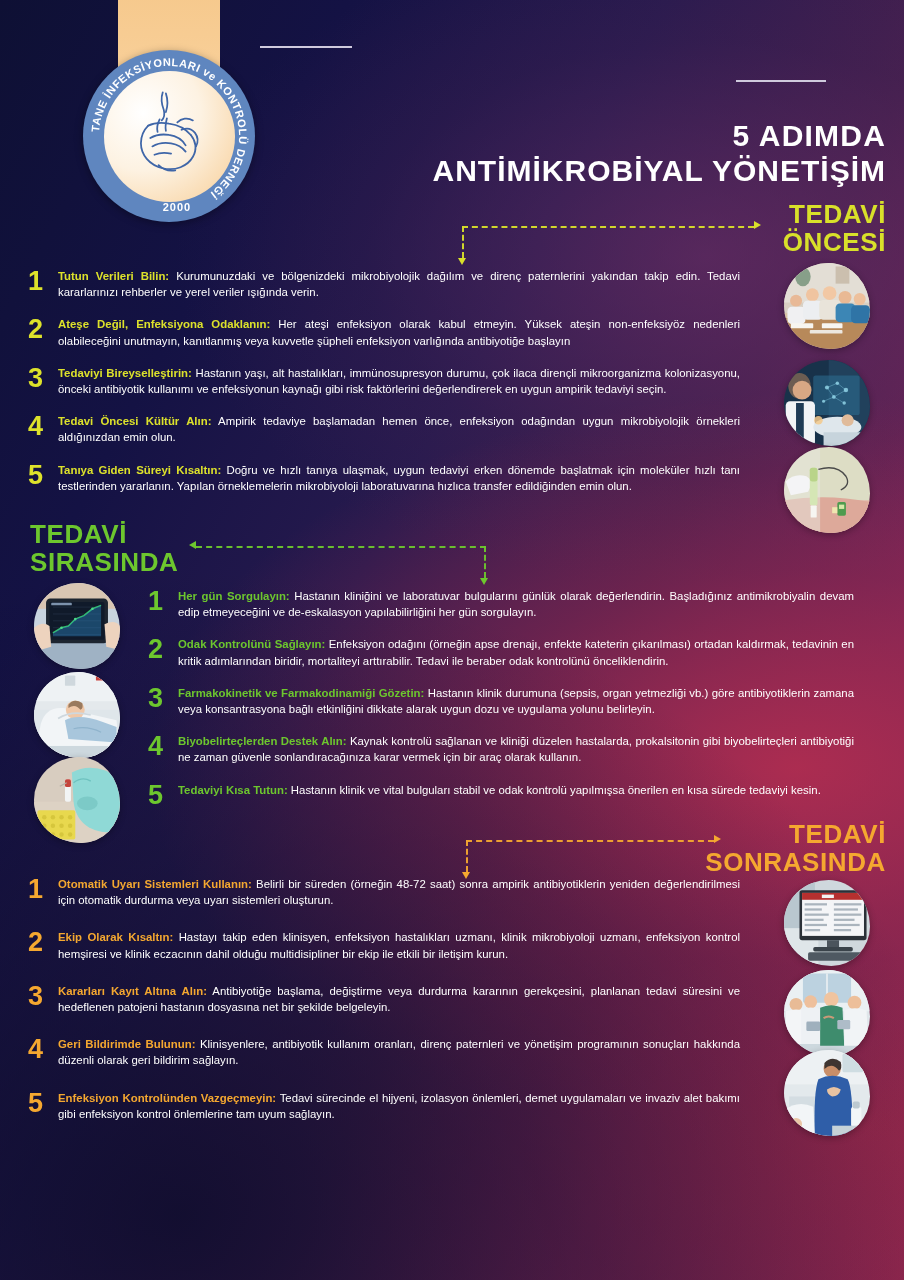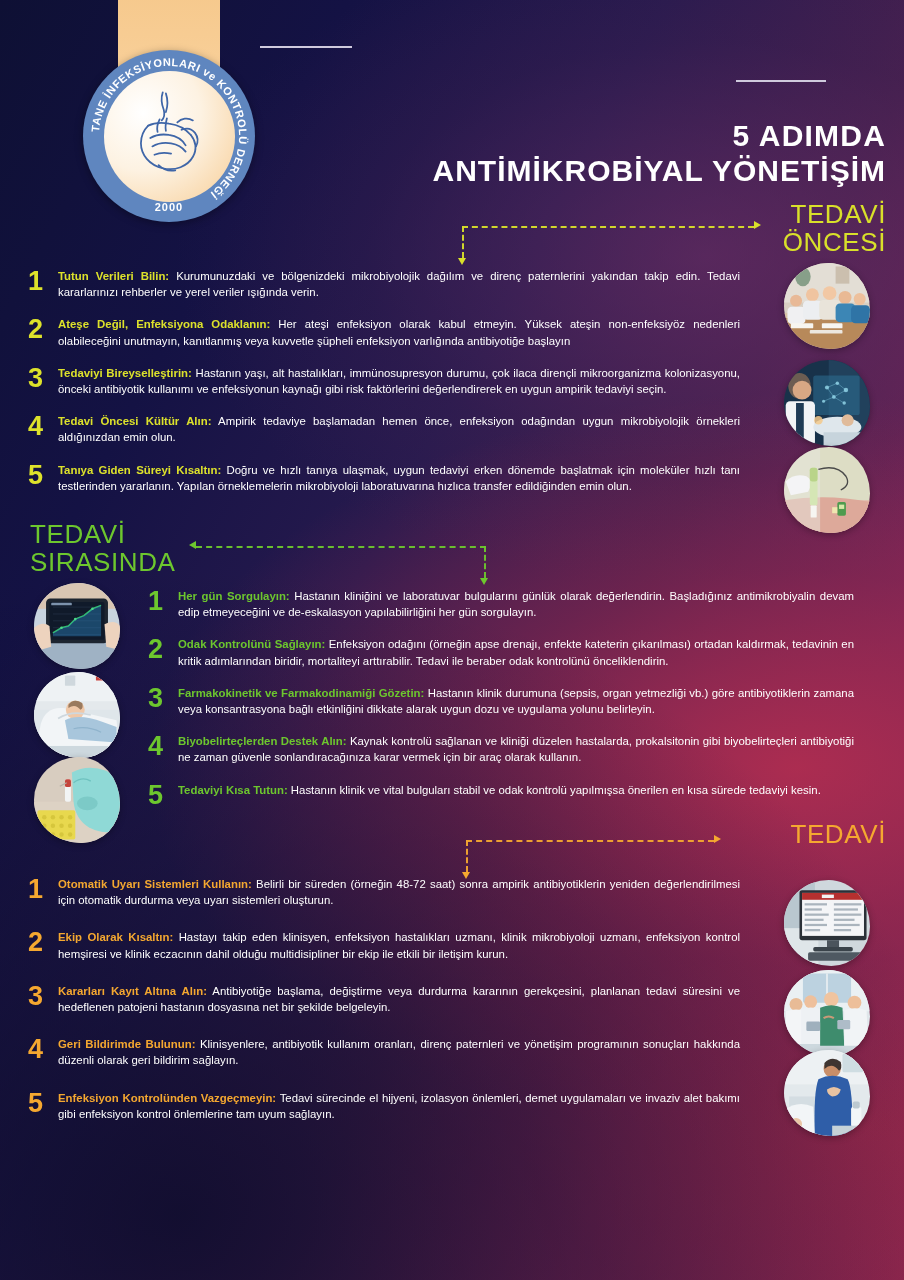"2000" .seal-year { left: 0 -> 8px }
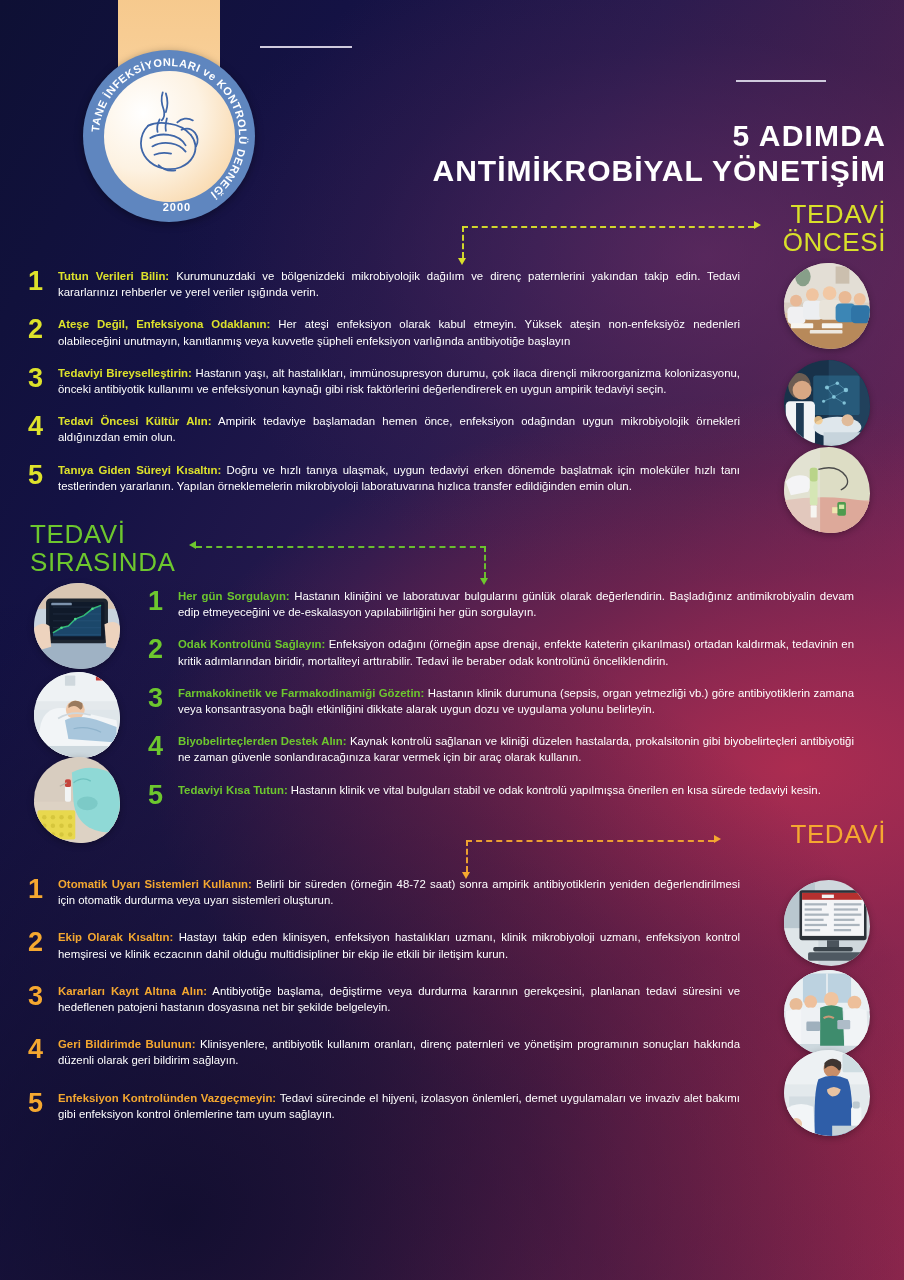"TEDAVİ" .sec-head { font-weight: 400 -> 700 }
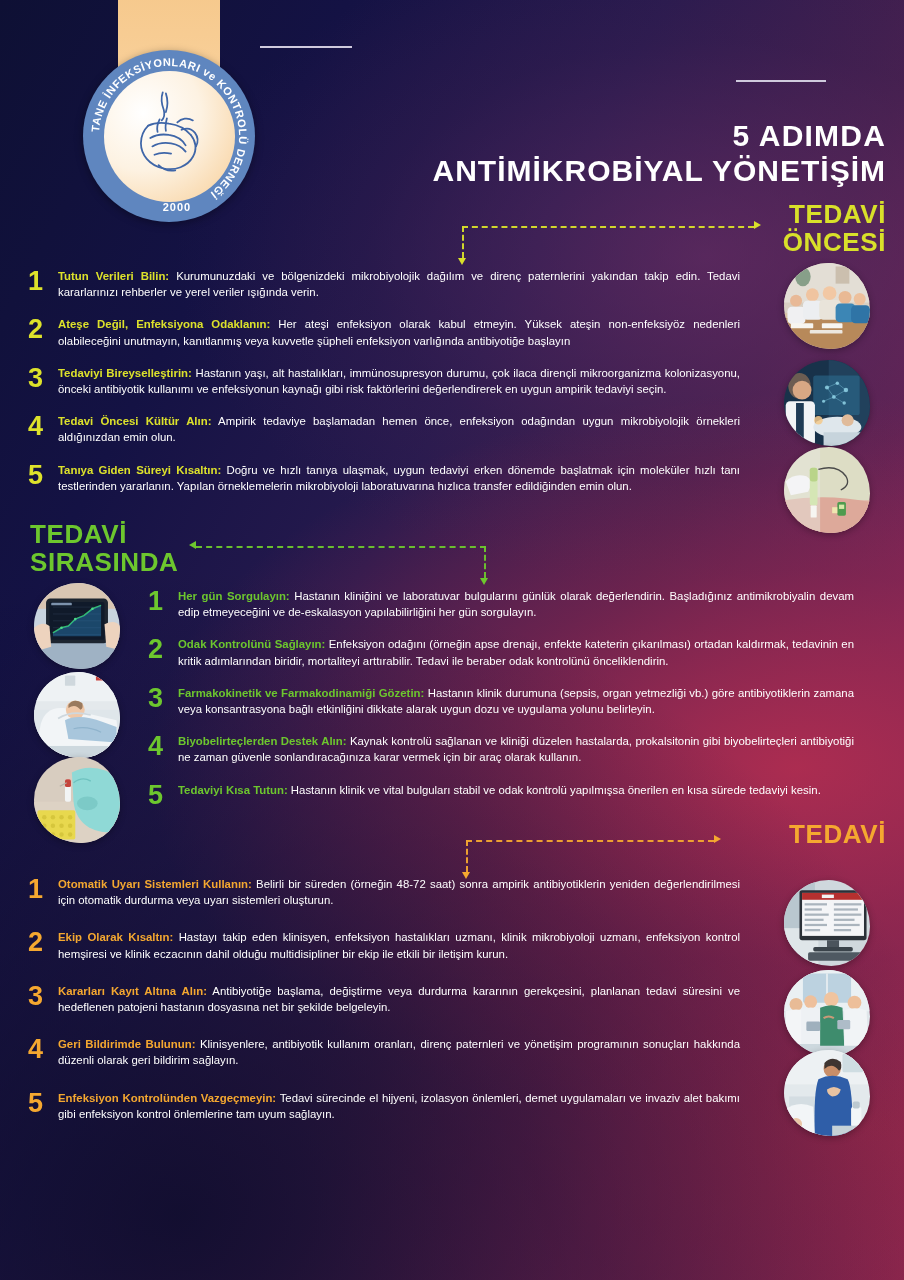"SONRASINDA" span.l { html: none -> <span>SONRASINDA</span> }
